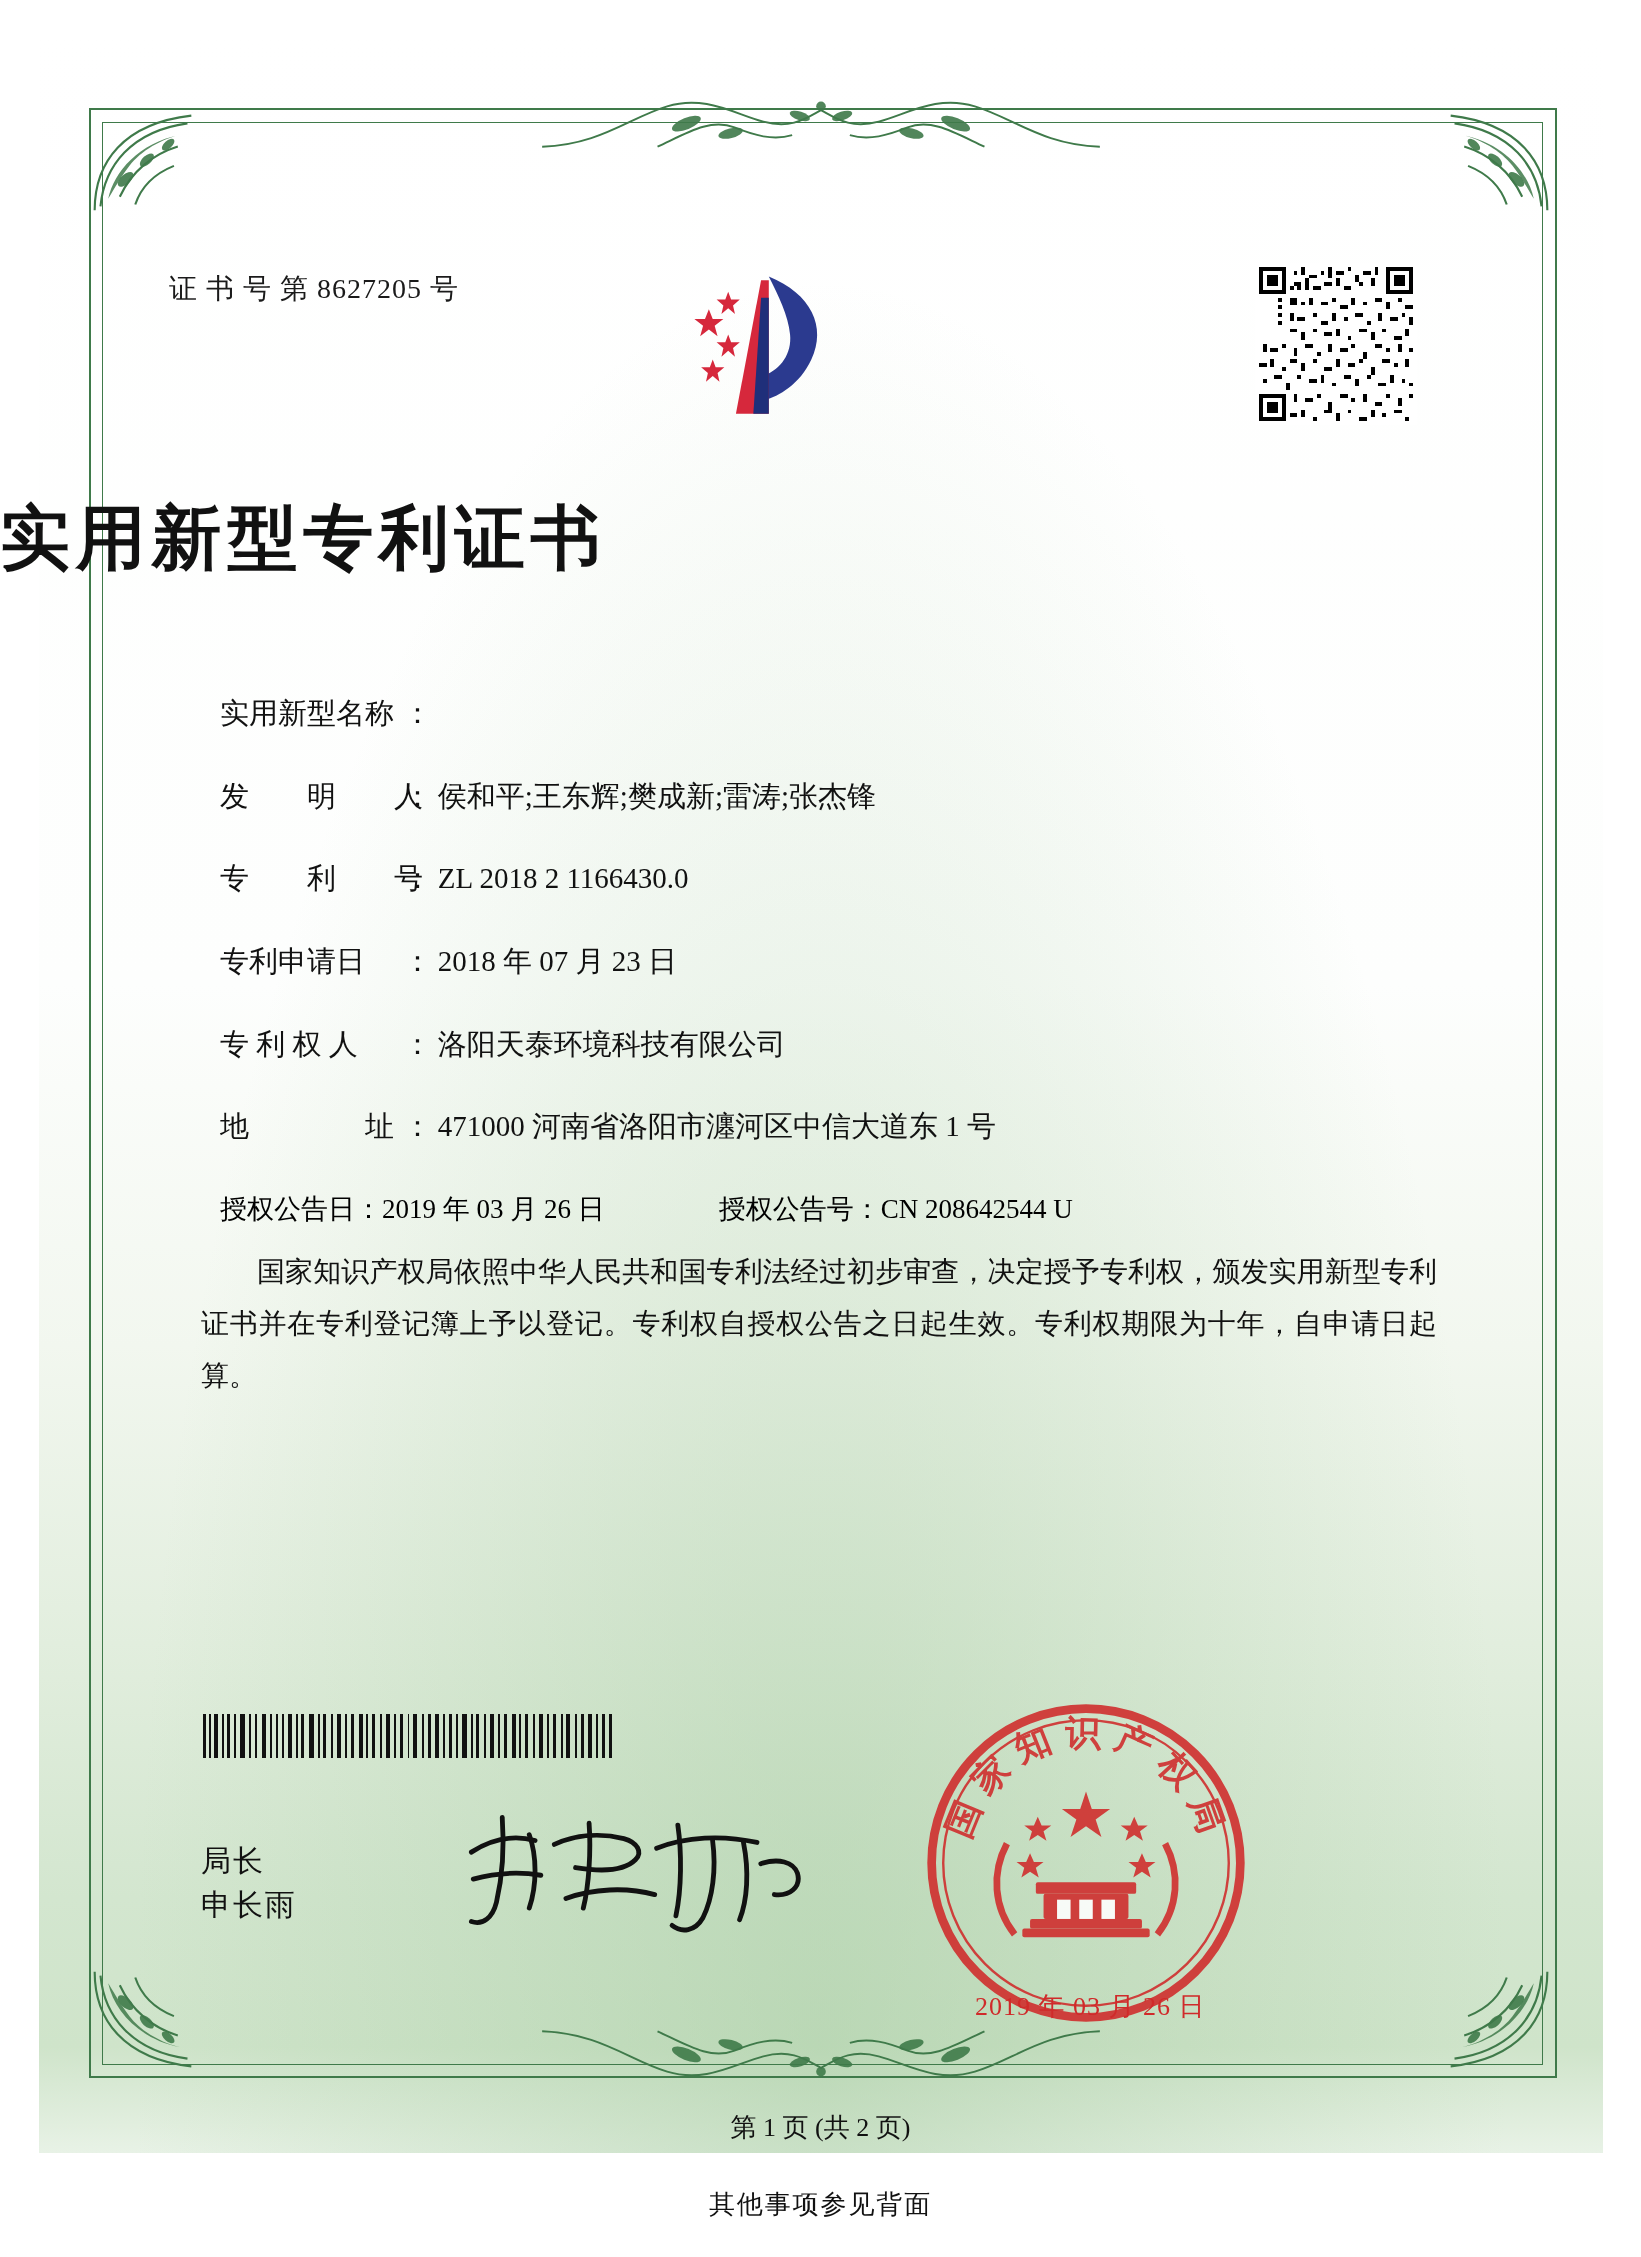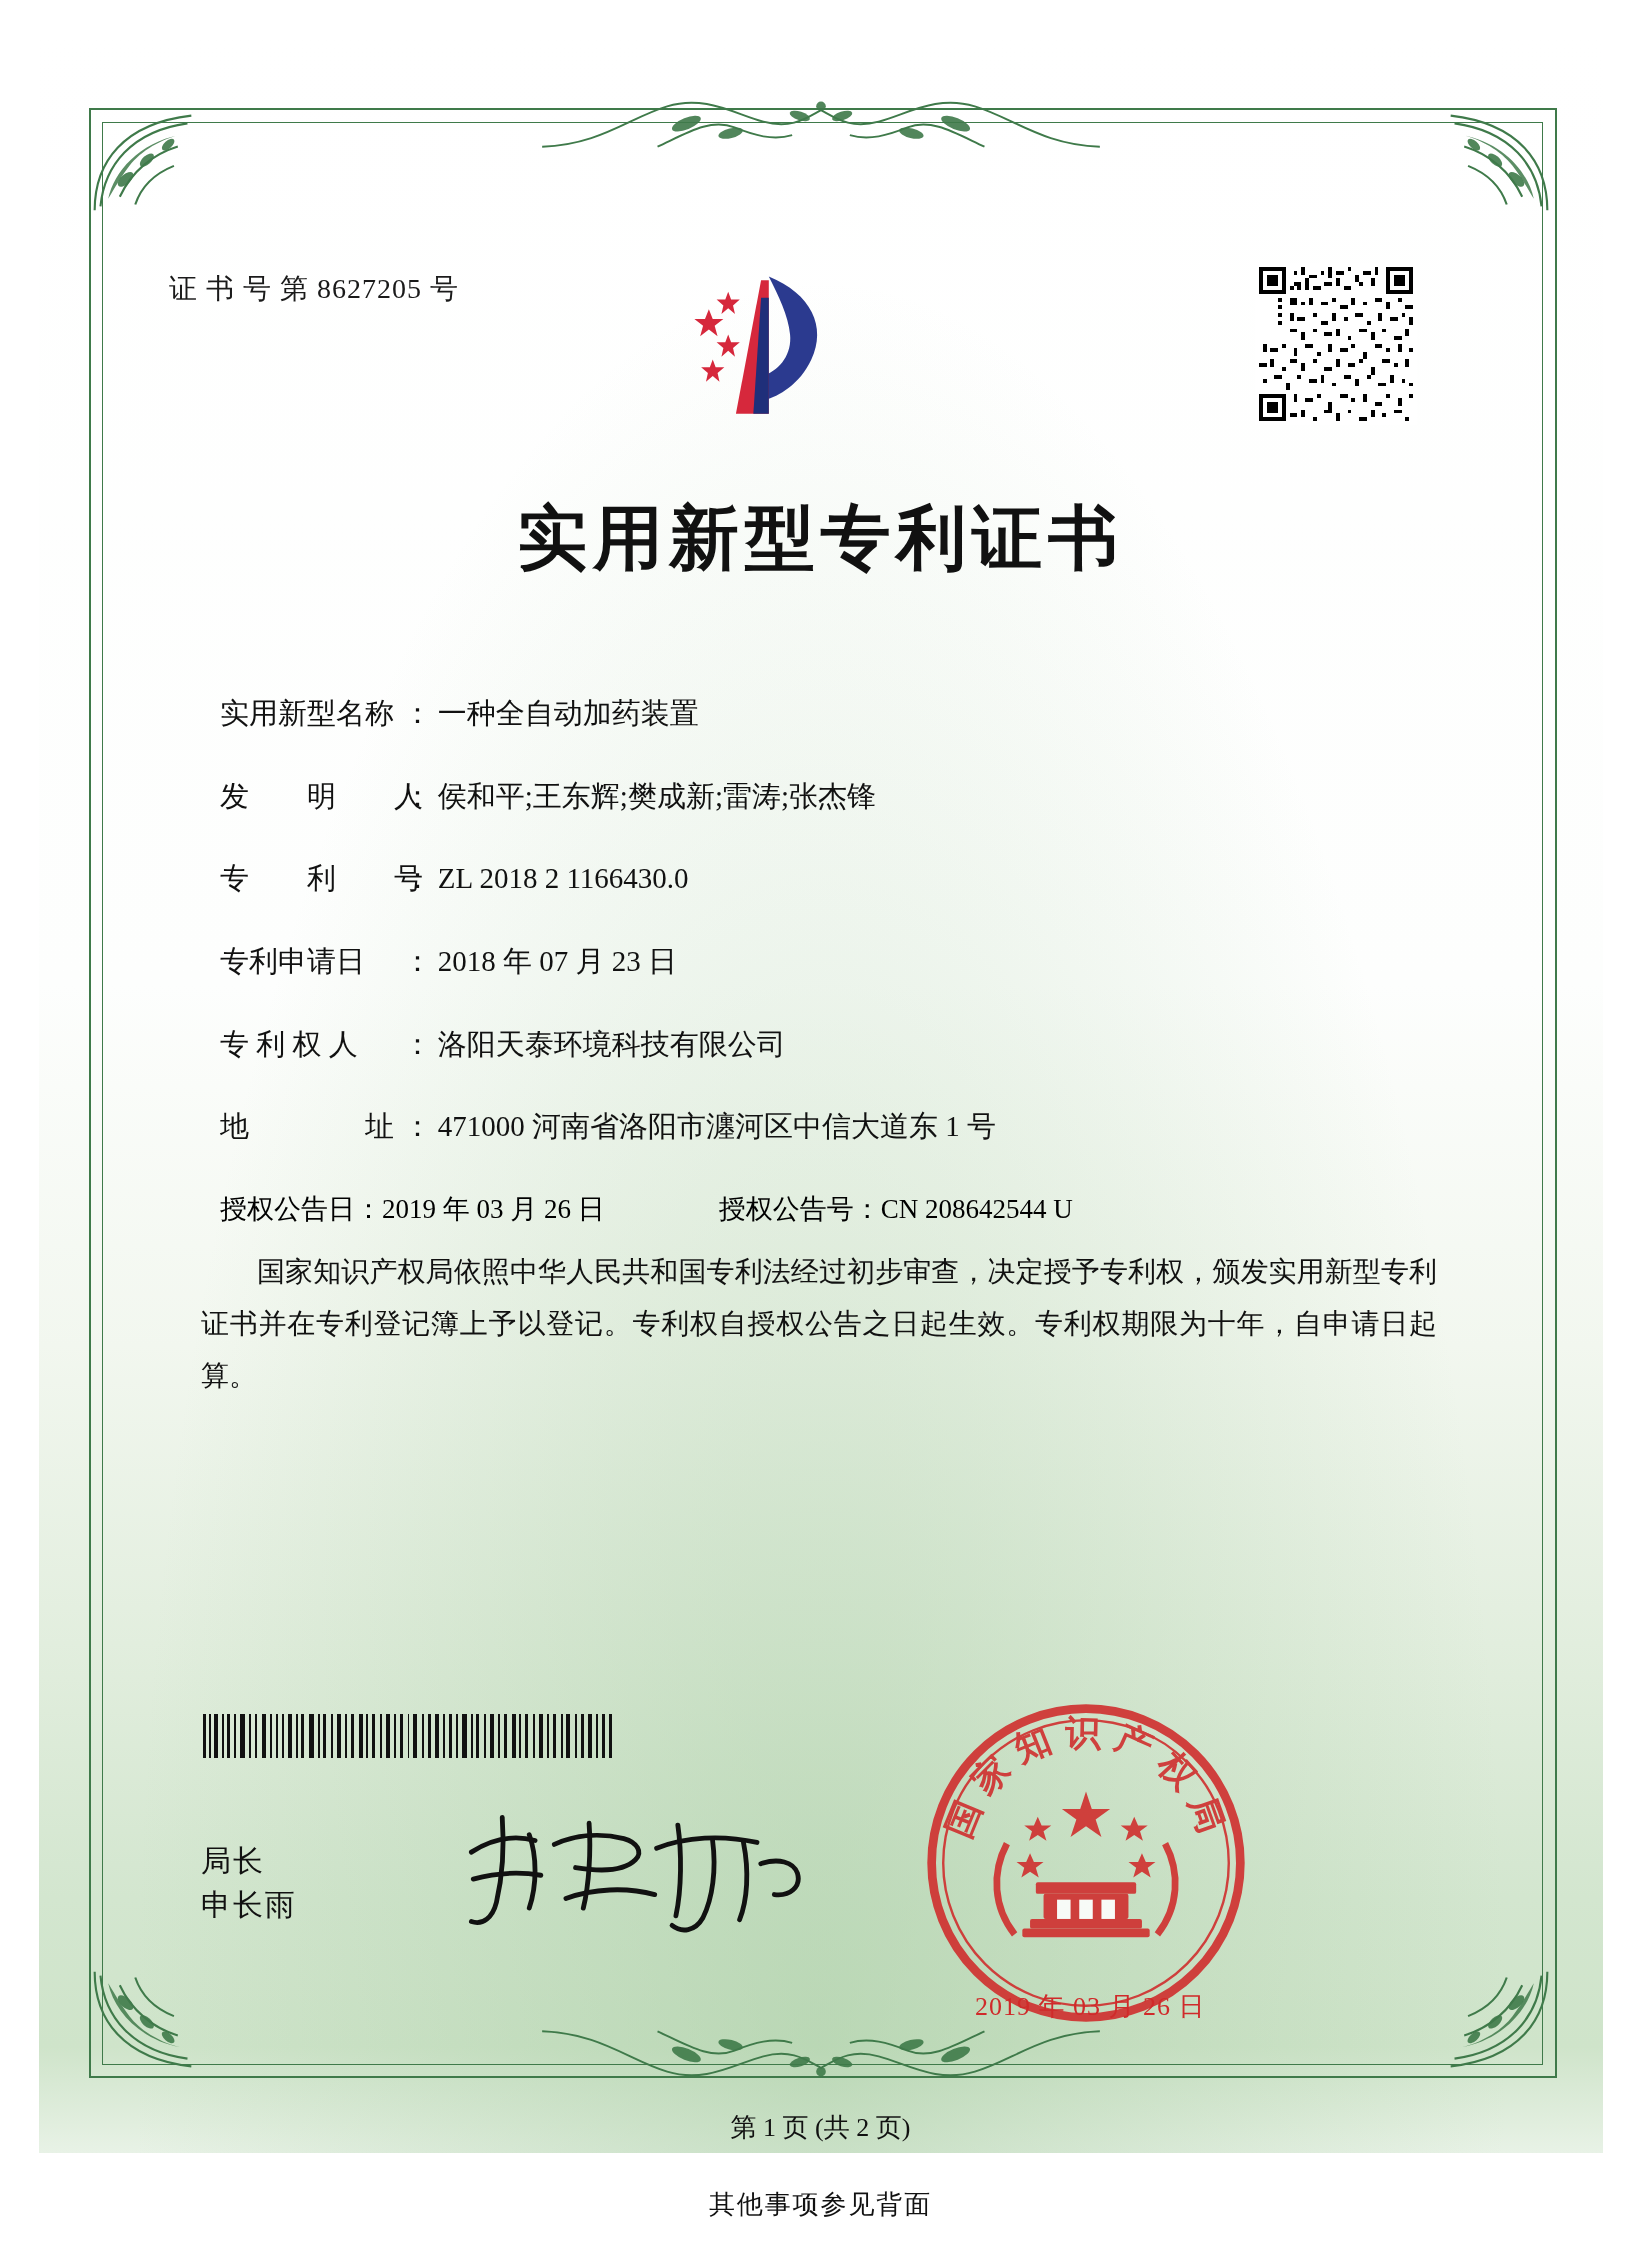"实用新型专利证书" .title { text-align: center -> none }
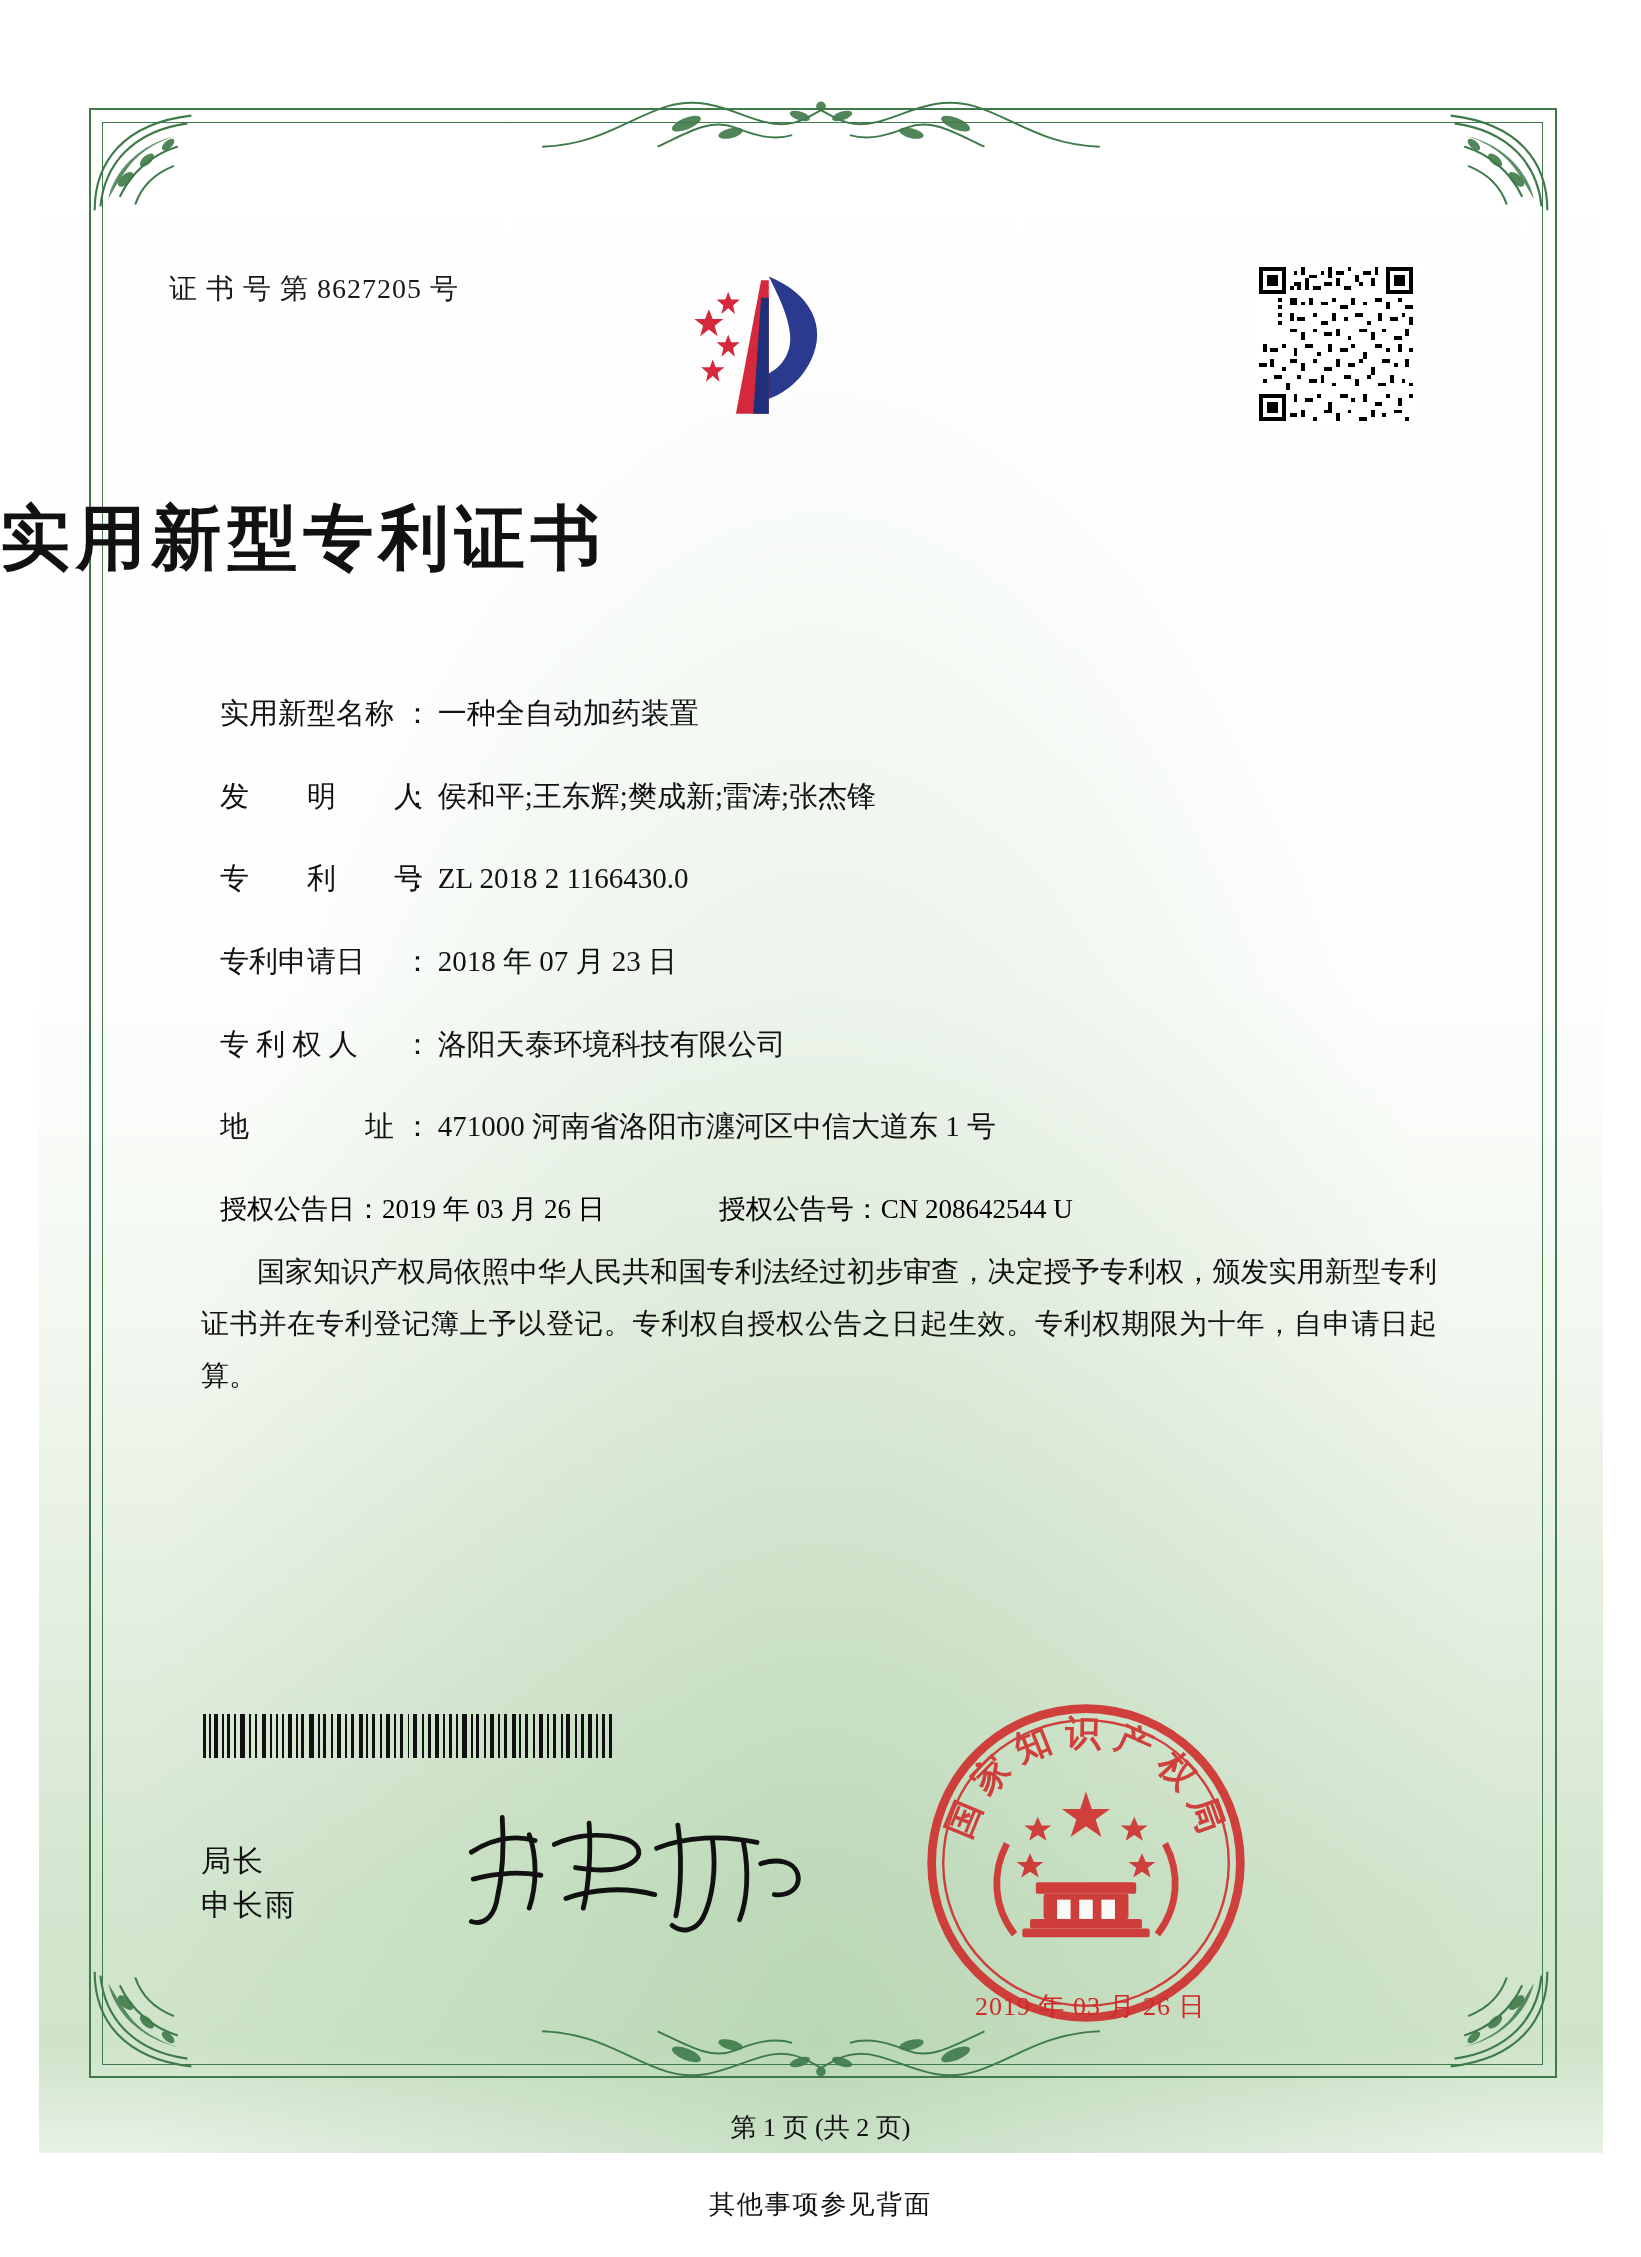"一种全自动加药装置" span.field-value { html: <span>一种全自动加药装置</span> -> none }
